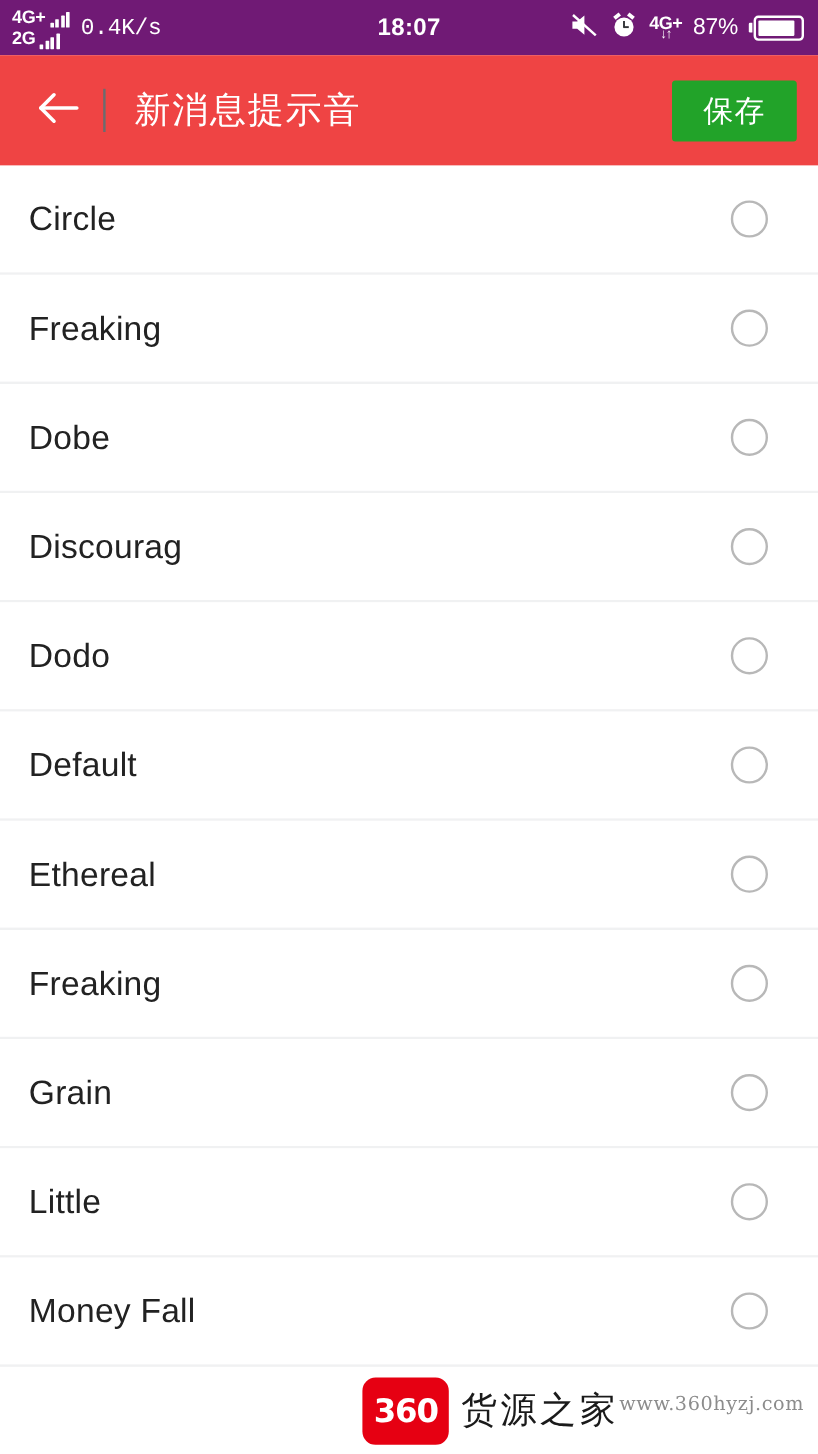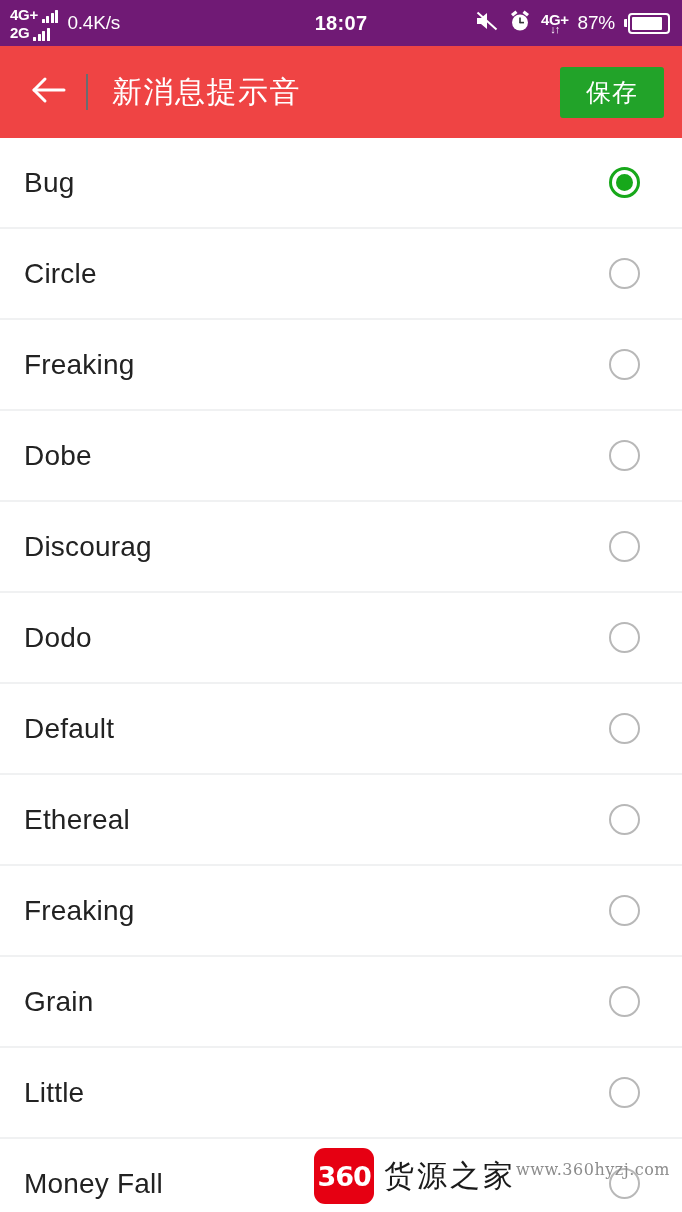"0.4K/s" .net-speed { font-family: none -> Liberation Mono, monospace }
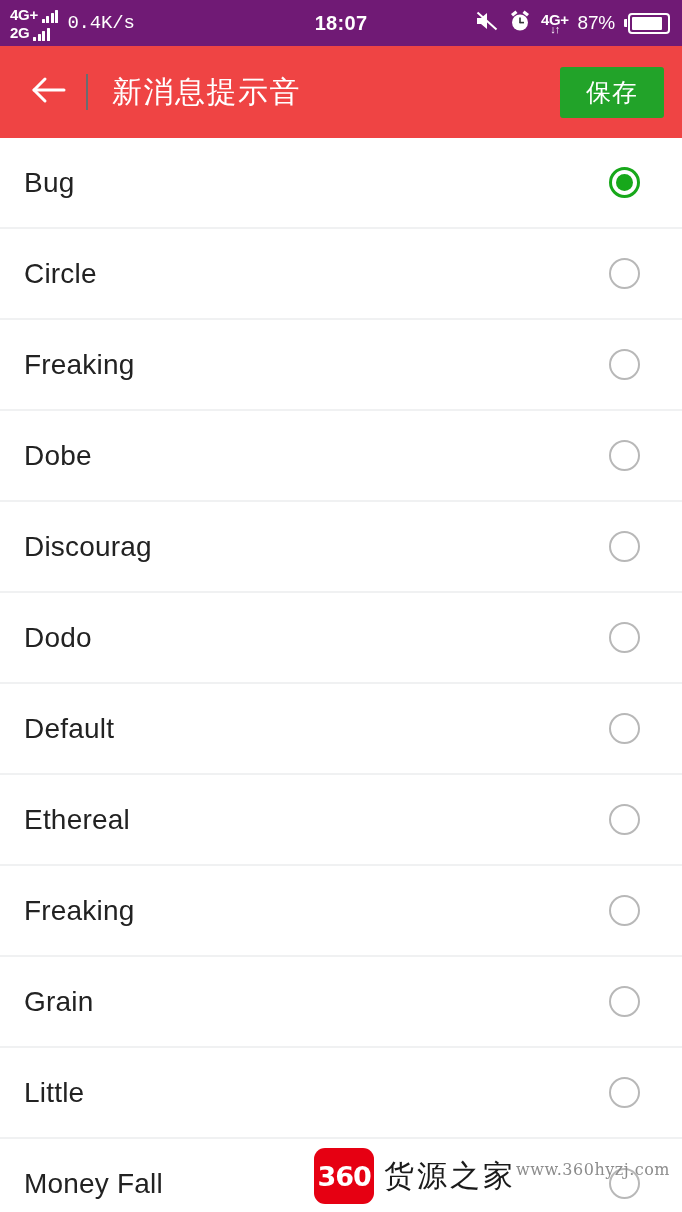"Bug" div.row { html: <div> <span>Bug</span> <span></span> </div> -> none }
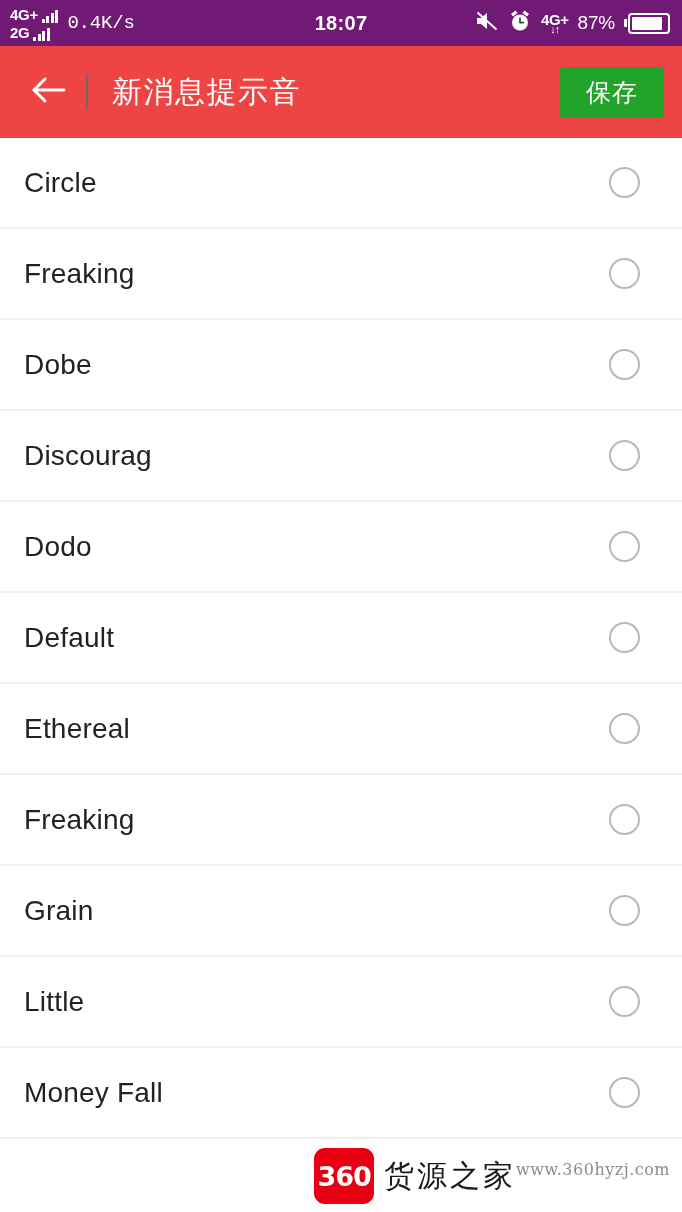"360" .wm-logo { width: 60px -> 72px }
